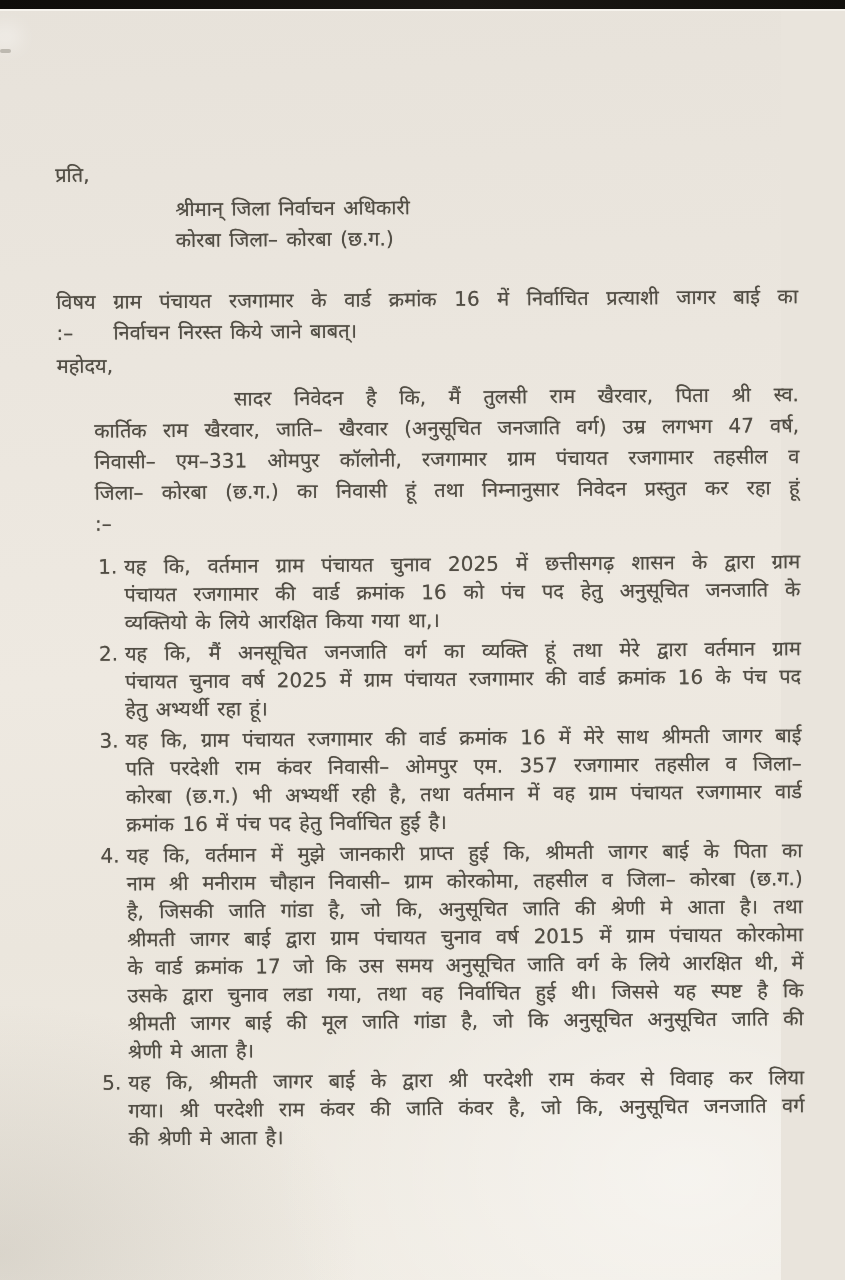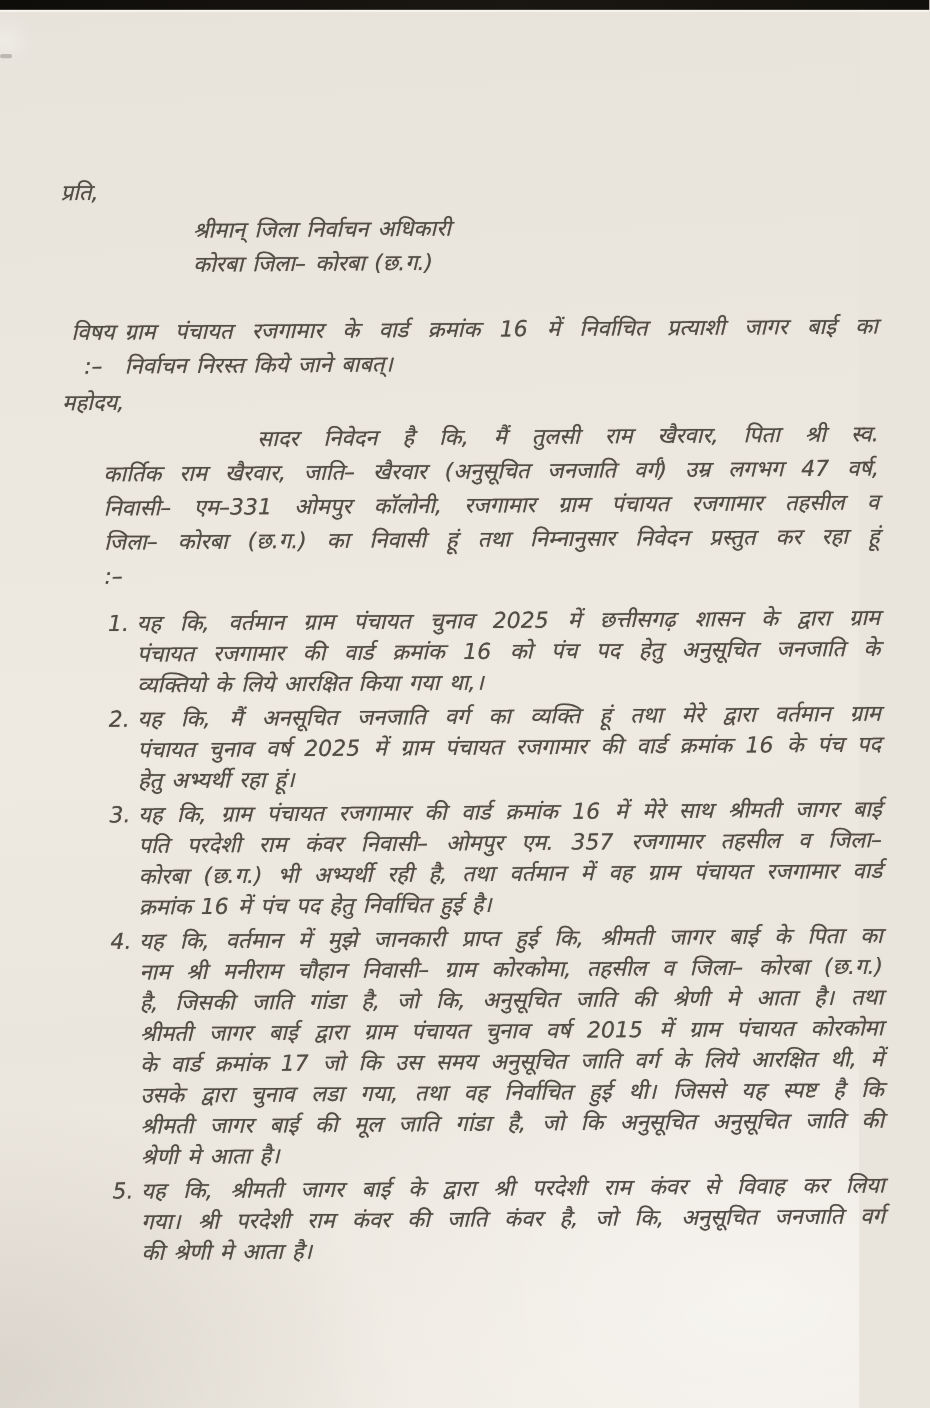"प्रति," .photo { font-style: italic -> none }
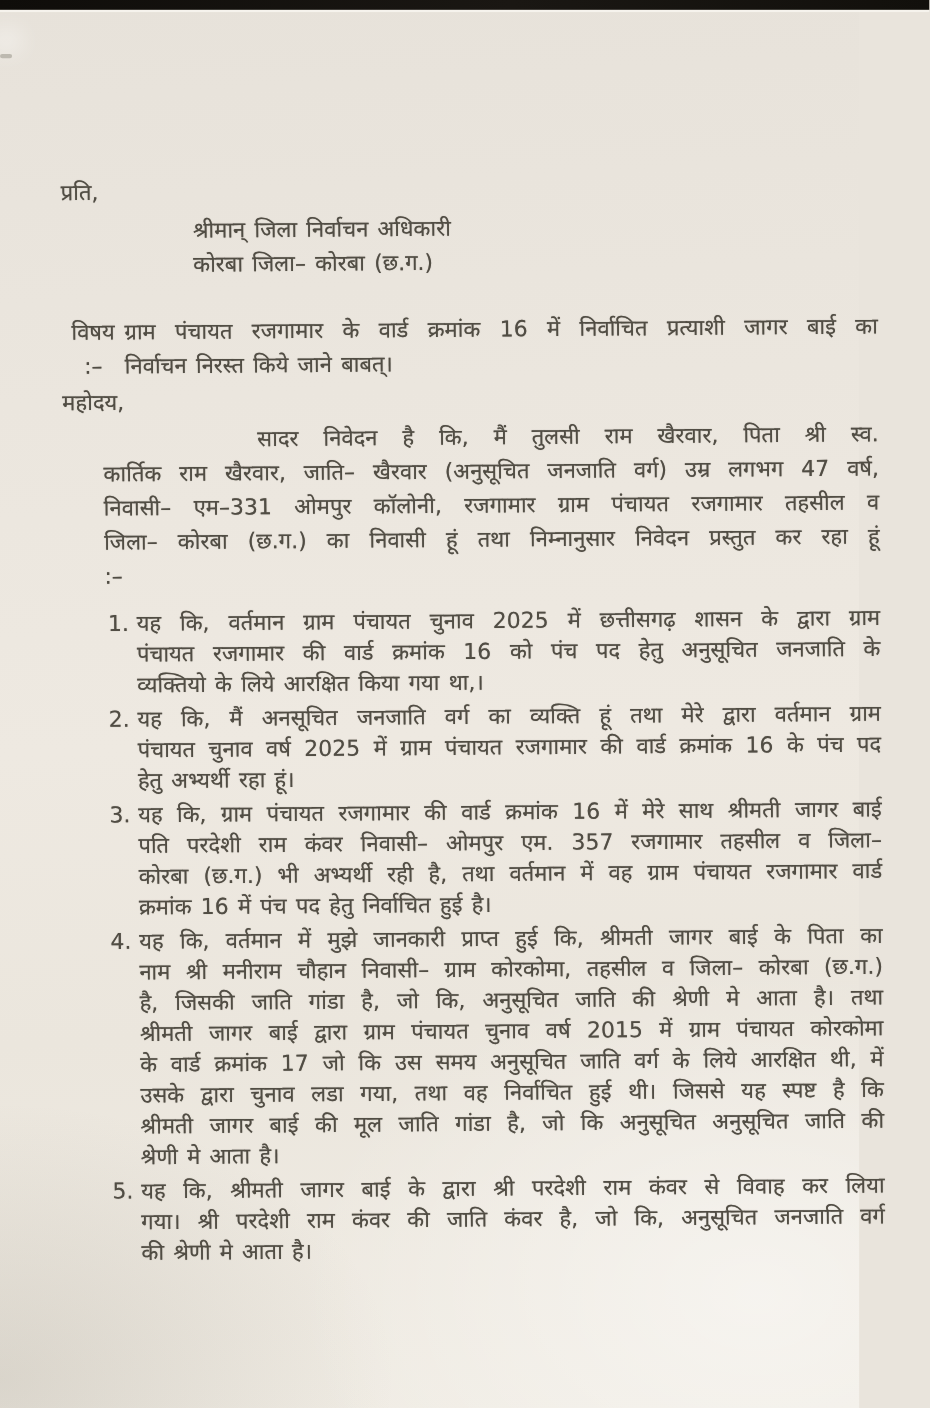"विषय :–" .subject-label { text-align: center -> none }
